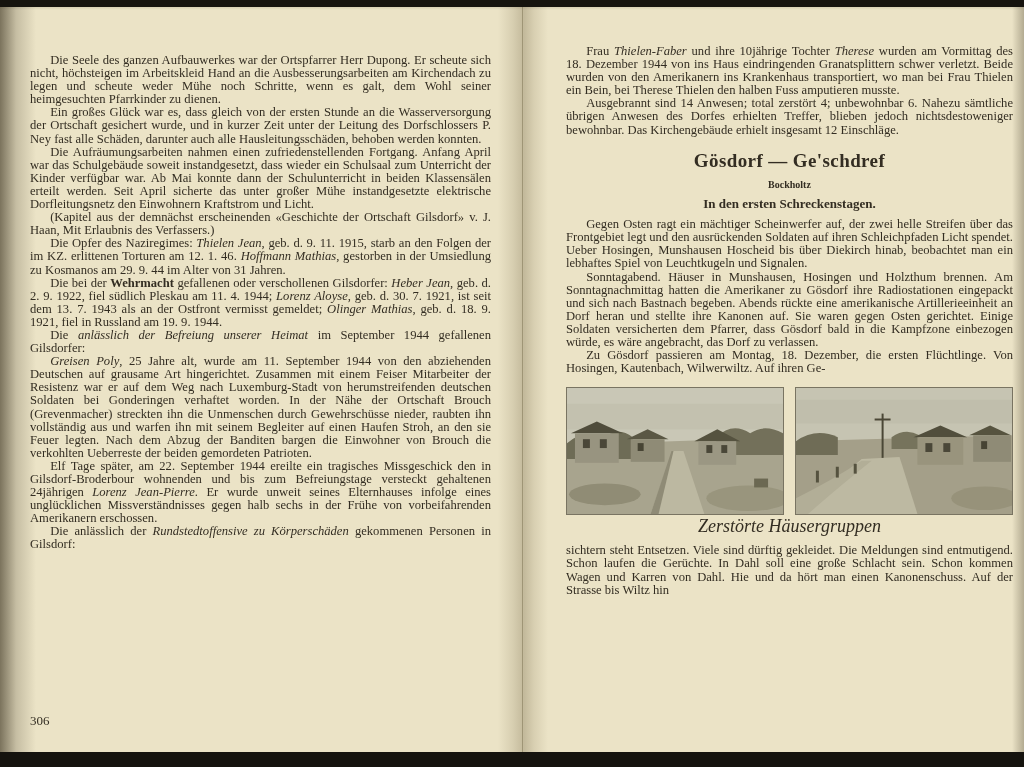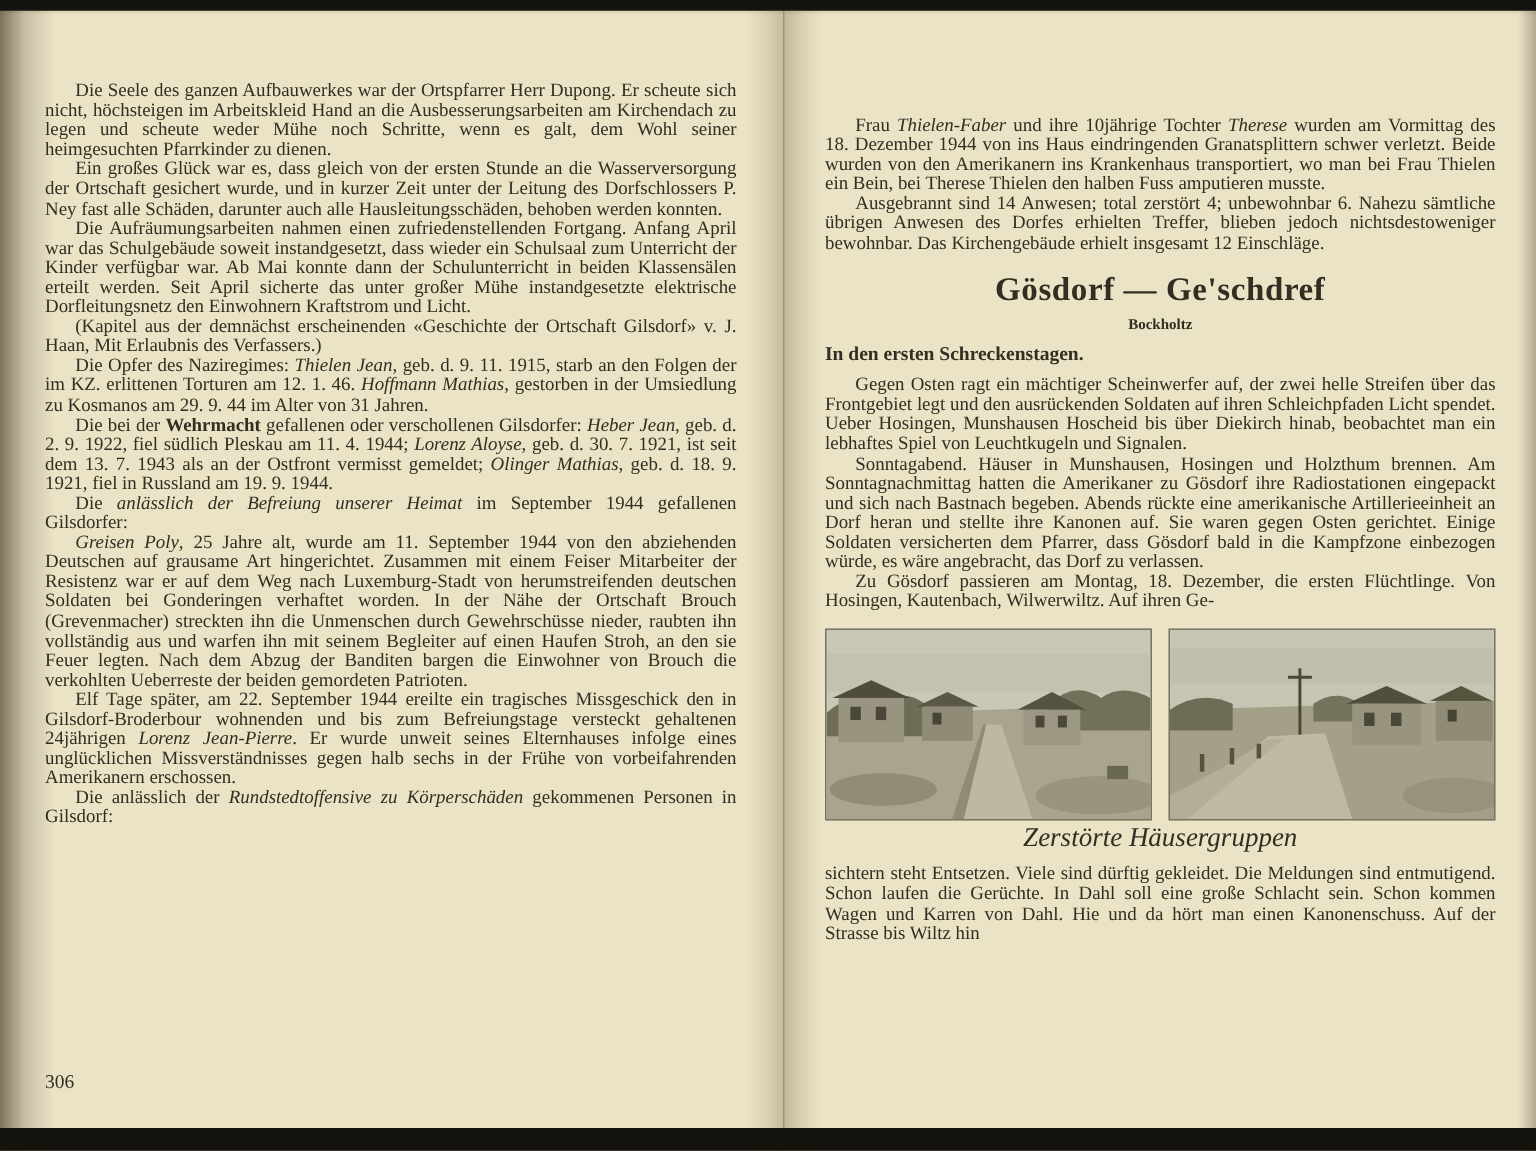"Frau Thielen-Faber und ihre 10jährige" .col-right { left: 550px -> 566px; margin-top: 32px -> none }
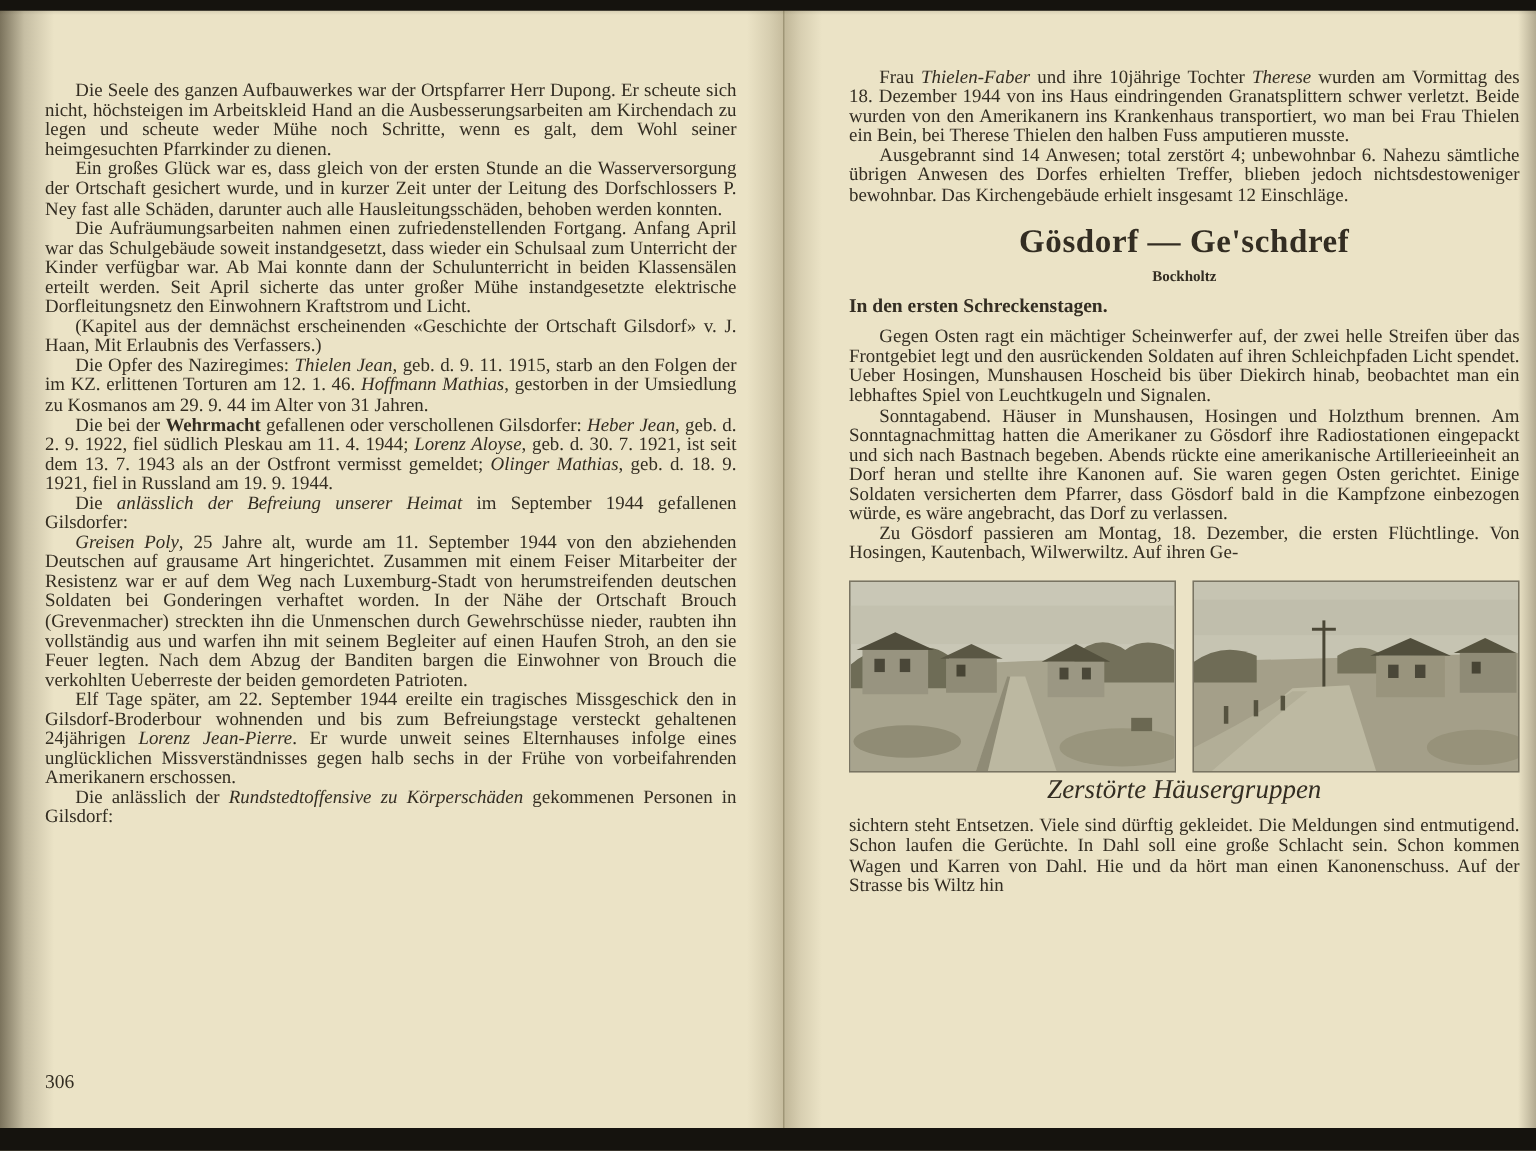"Gösdorf — Ge'schdref" .chapter-heading { font-size: 22px -> 19px }
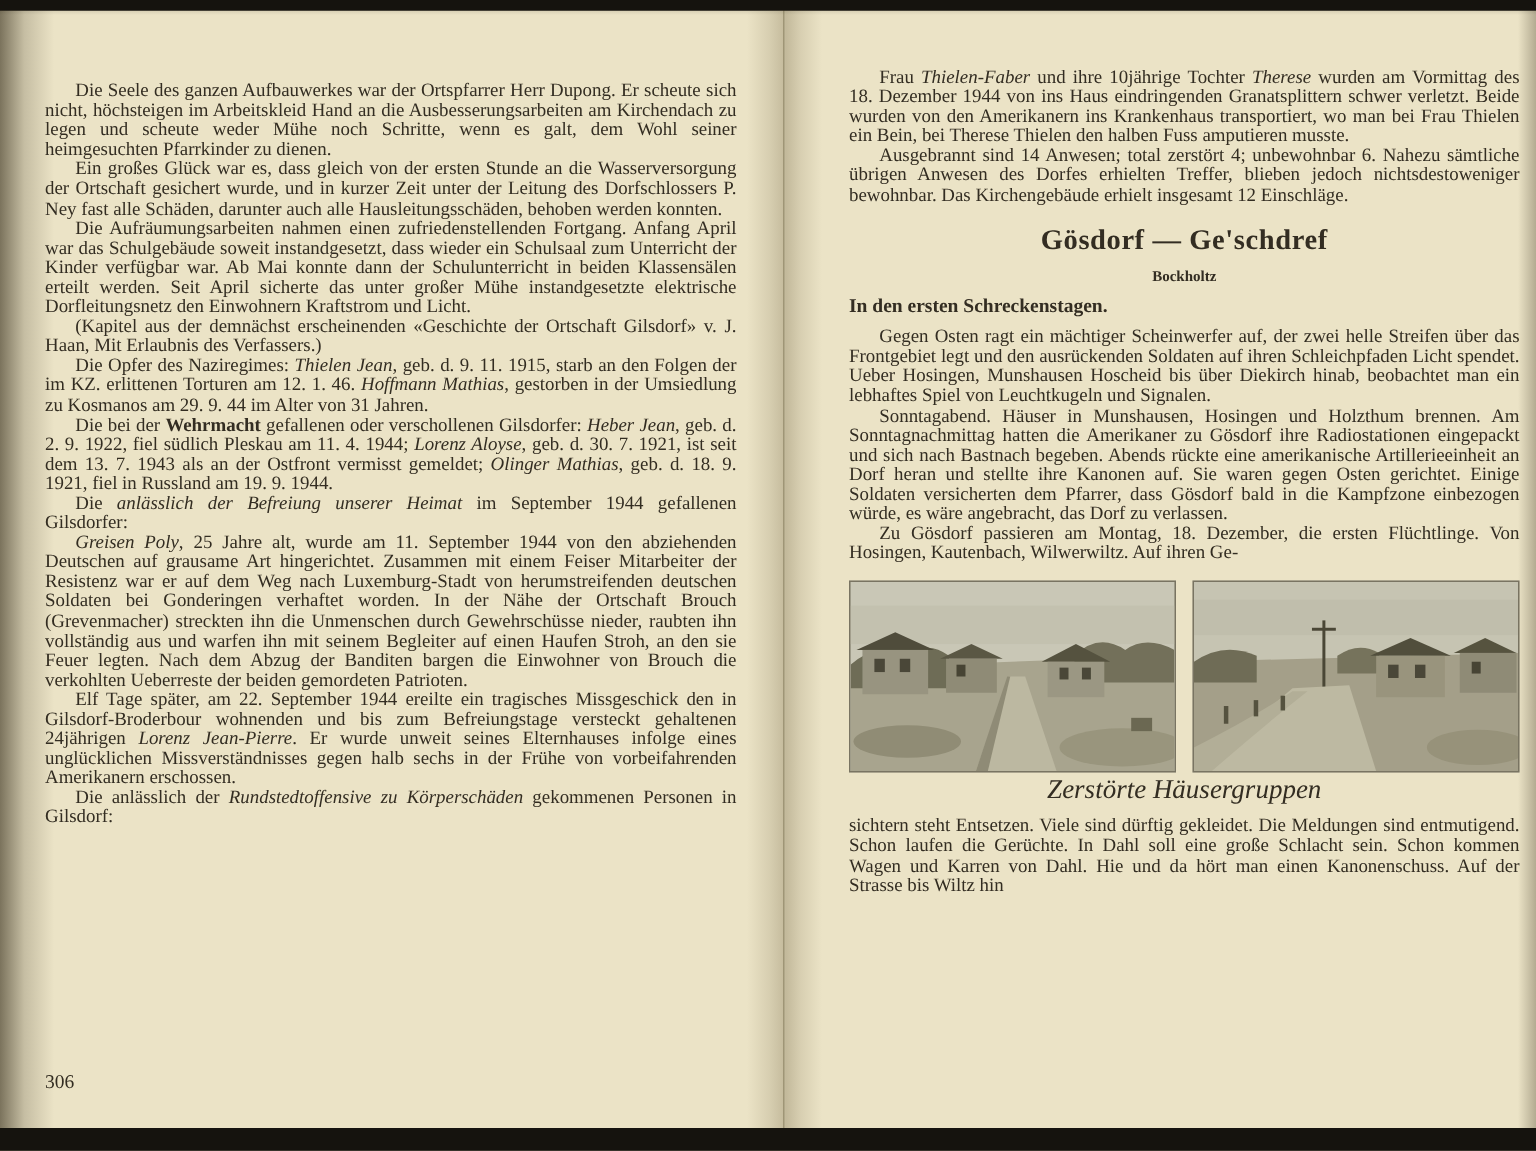"In den ersten Schreckenstagen." .section-title { text-align: left -> center }
